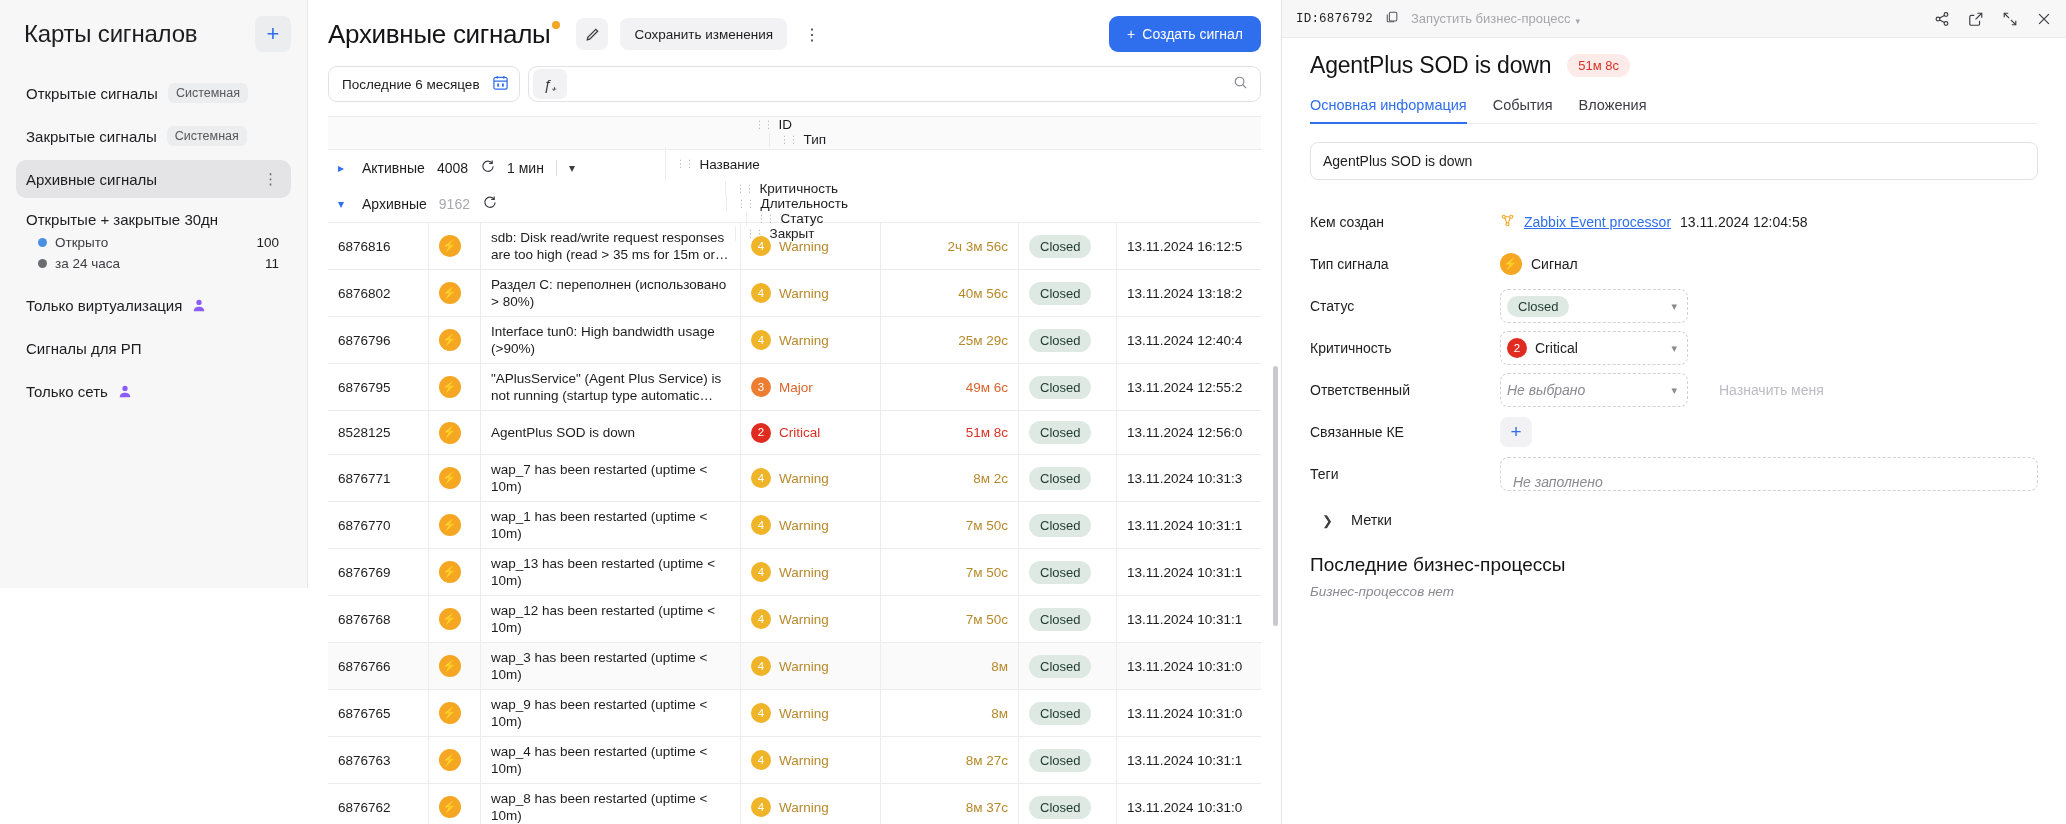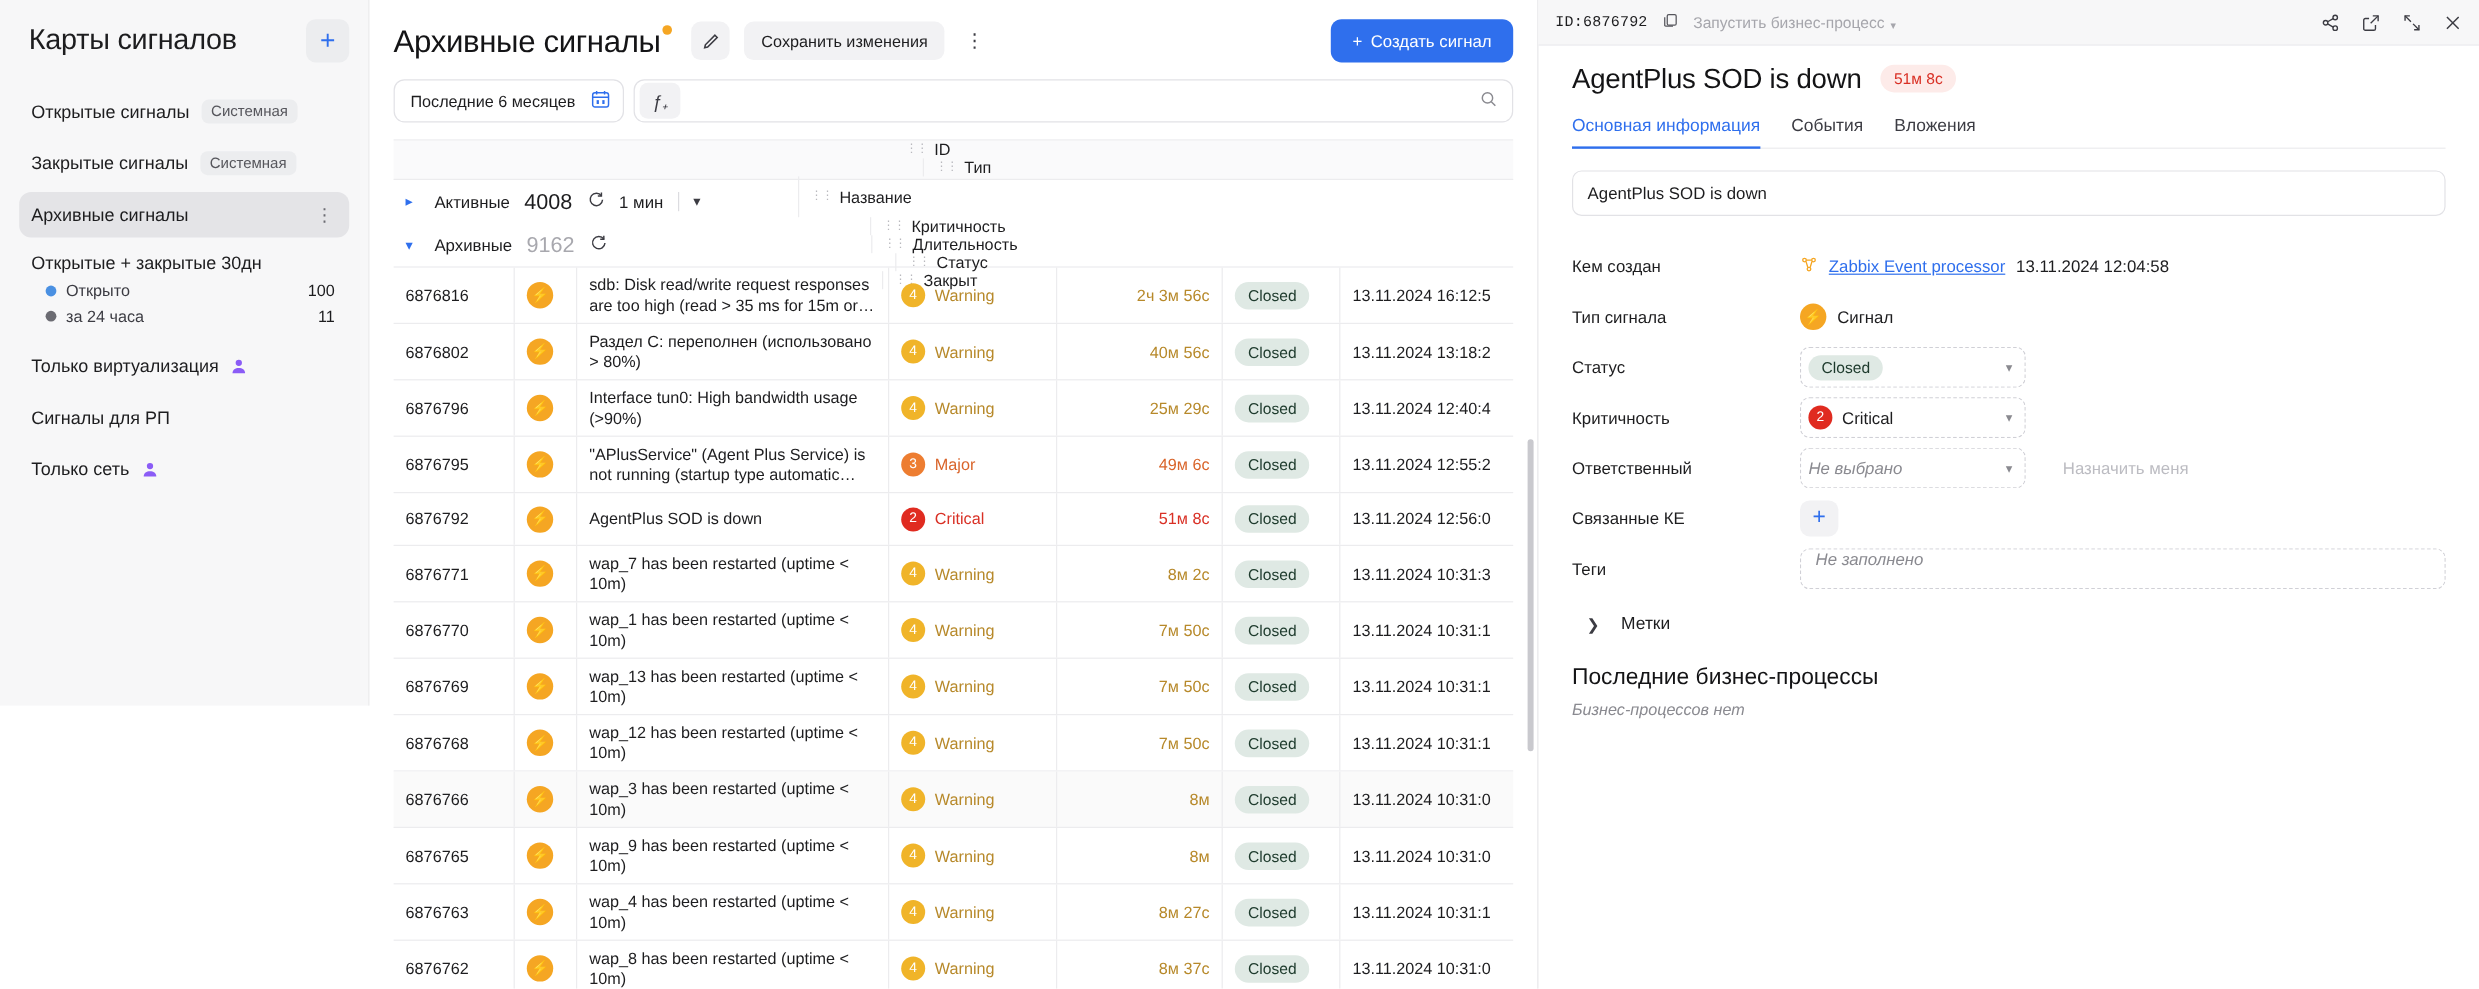"4008" .grp-count { font-size: 18px -> 14px }
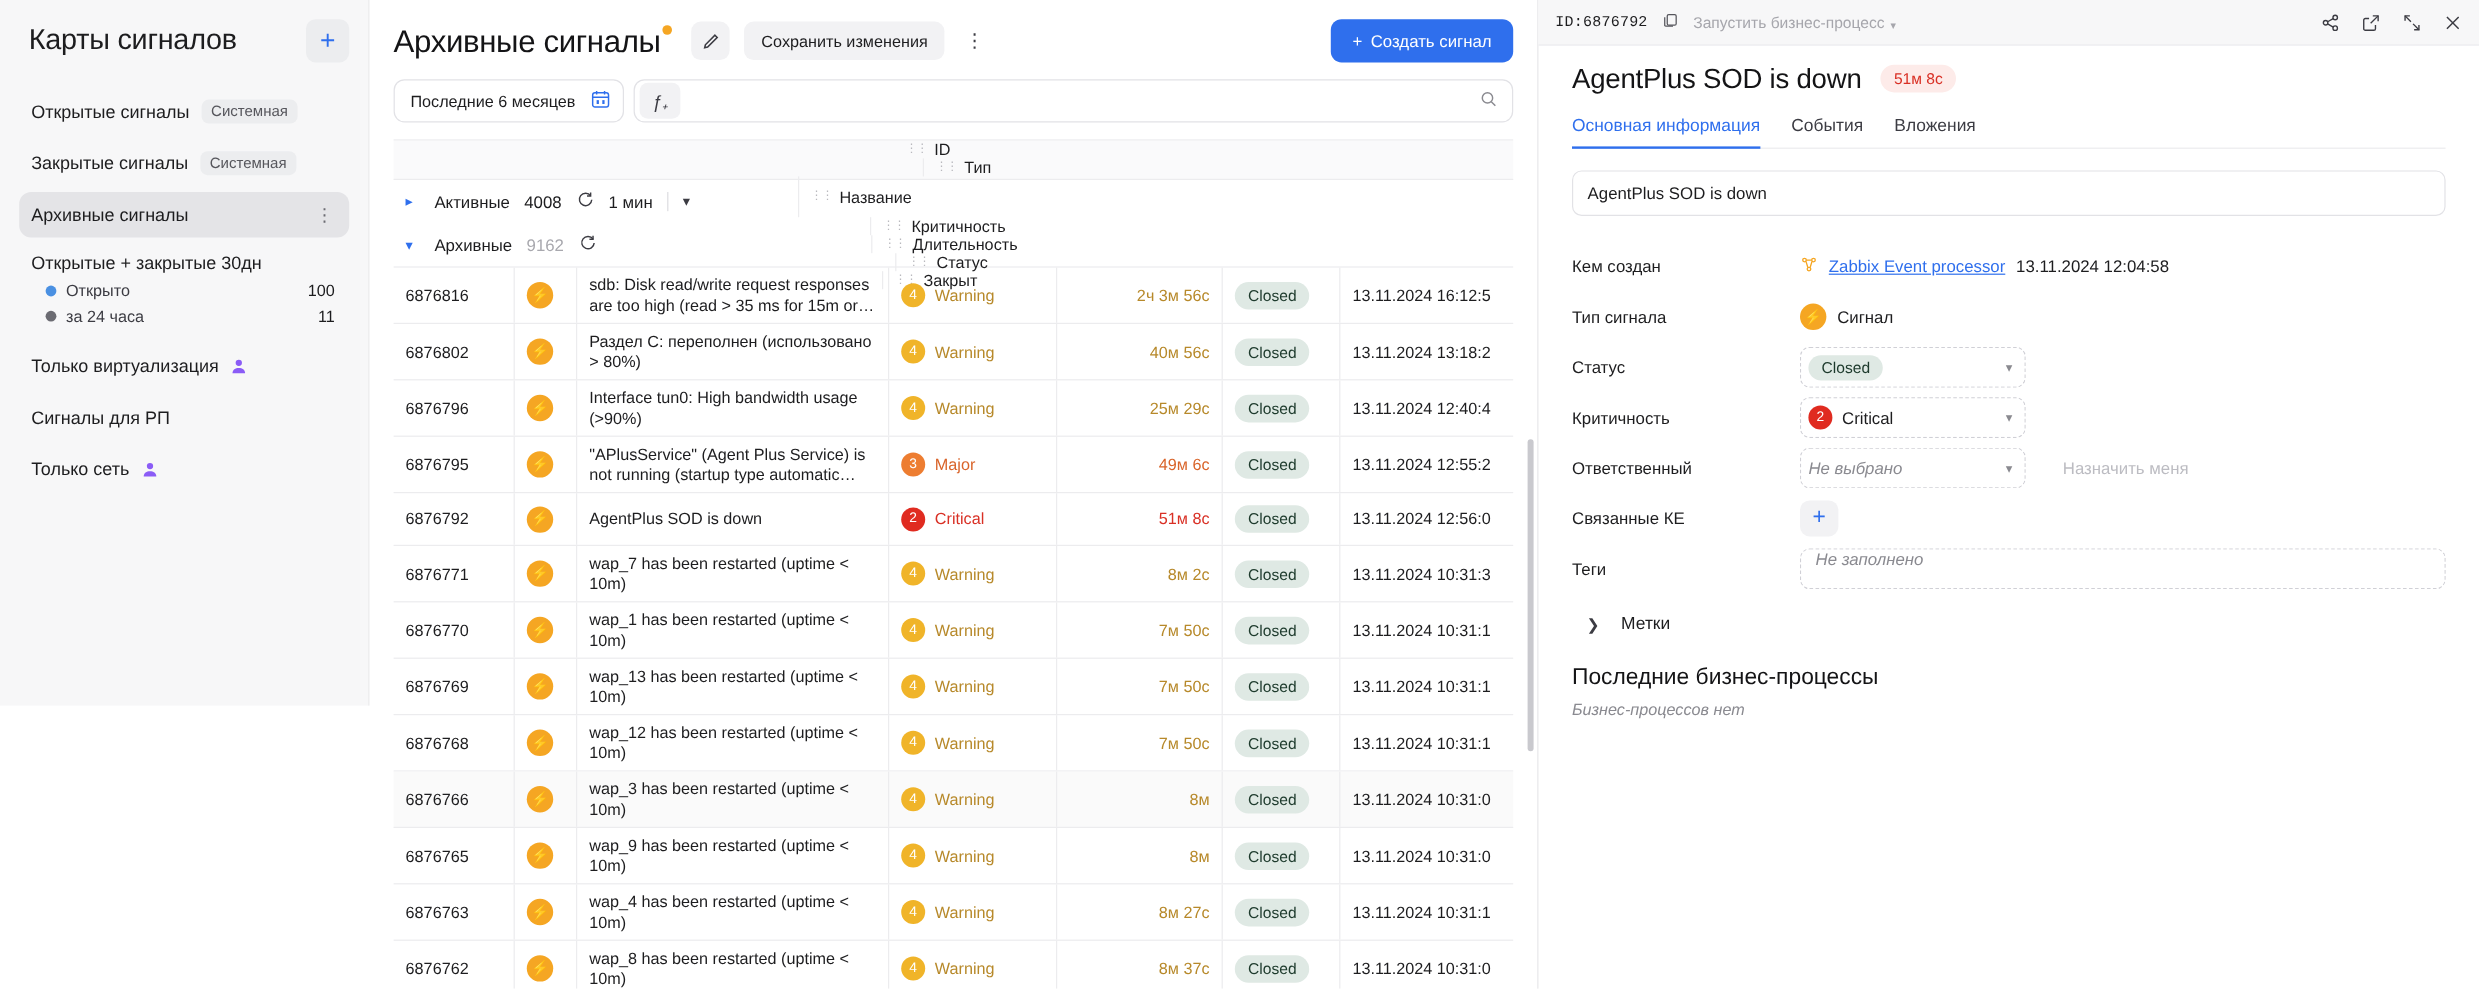"6876792" div.td { text: 6876792 -> 8528125 }
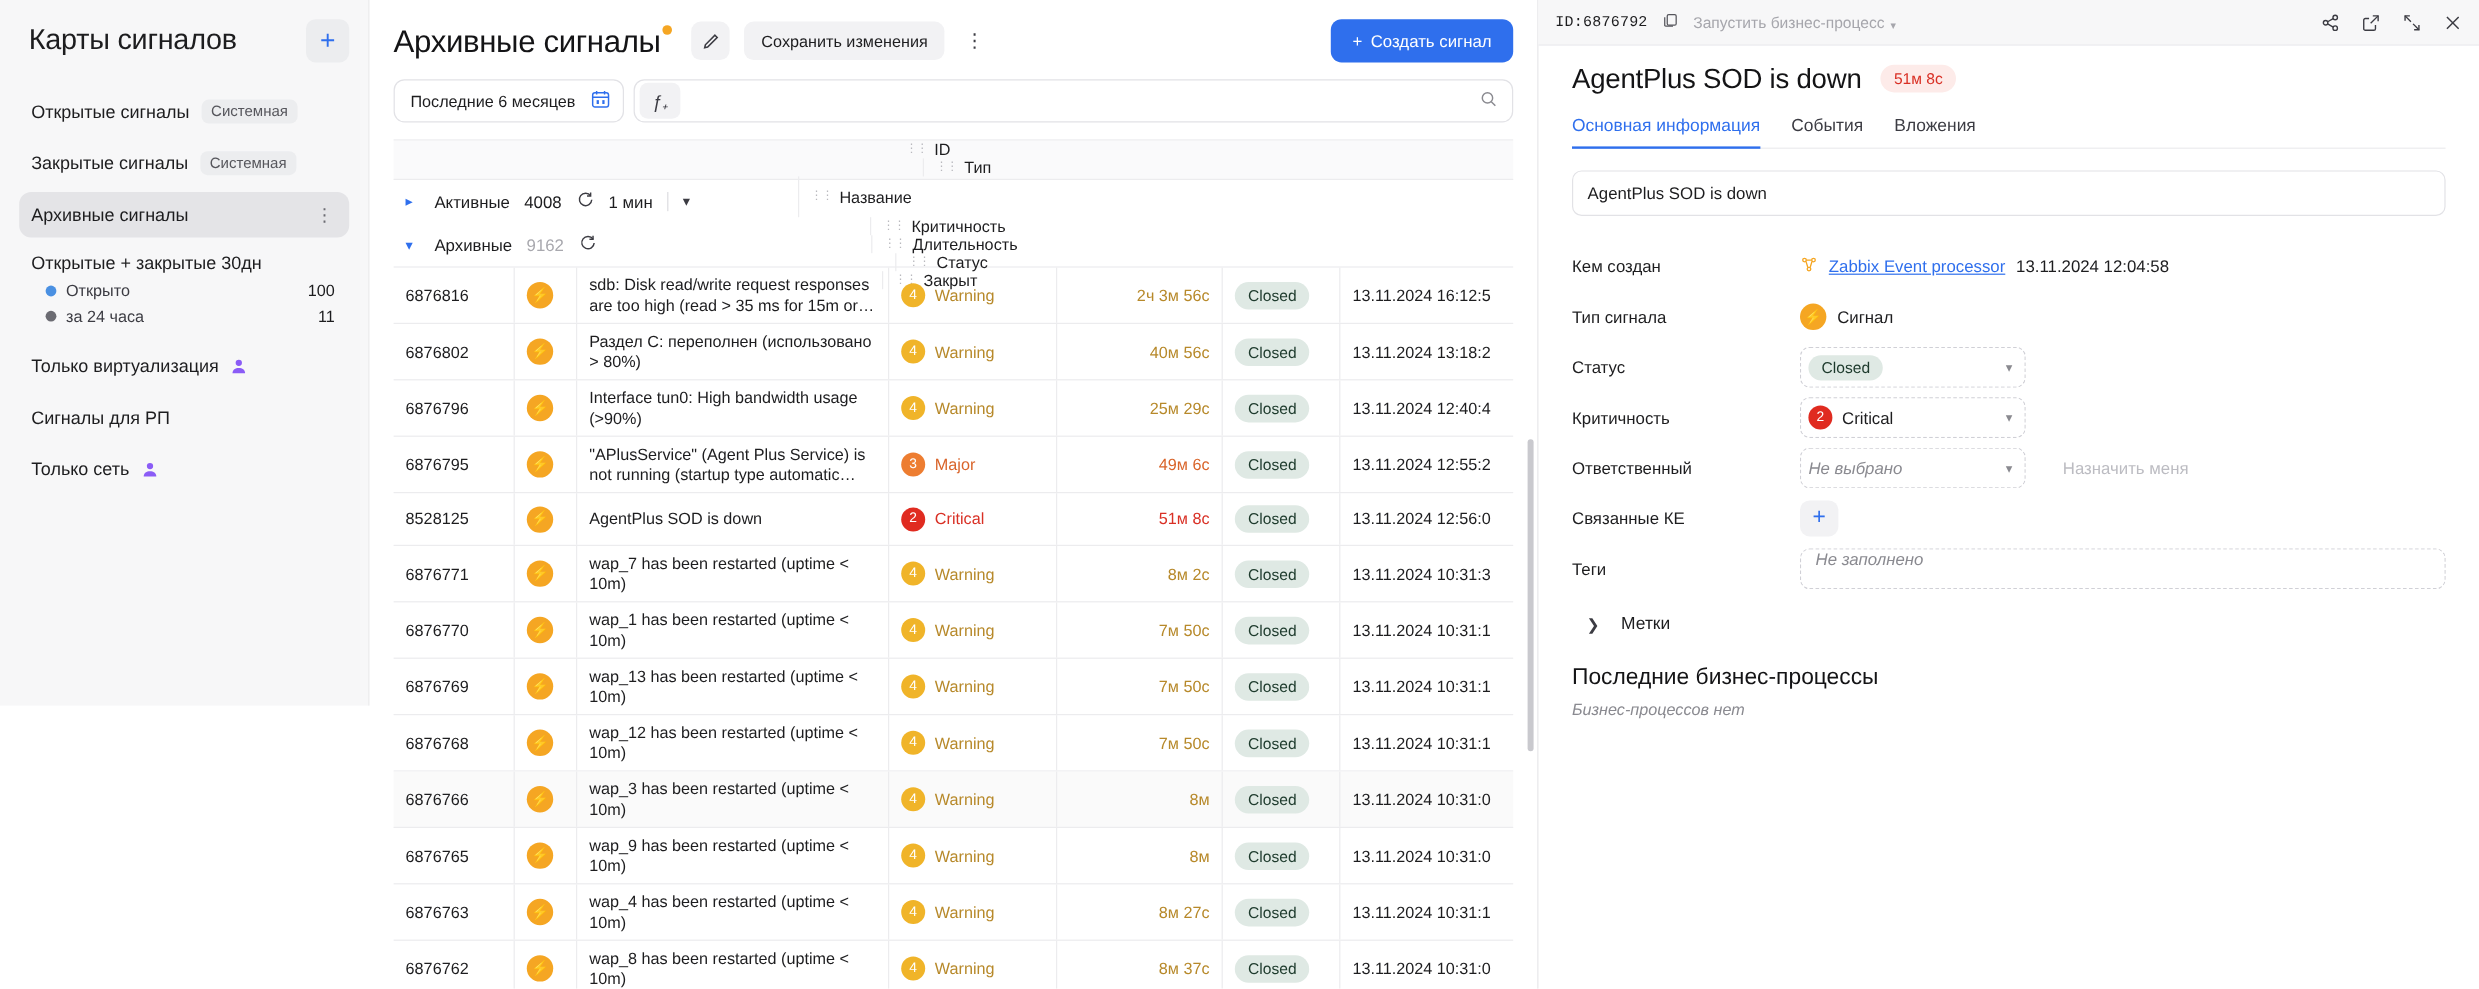"Не заполнено" .tags-box { align-items: flex-start -> flex-end }
